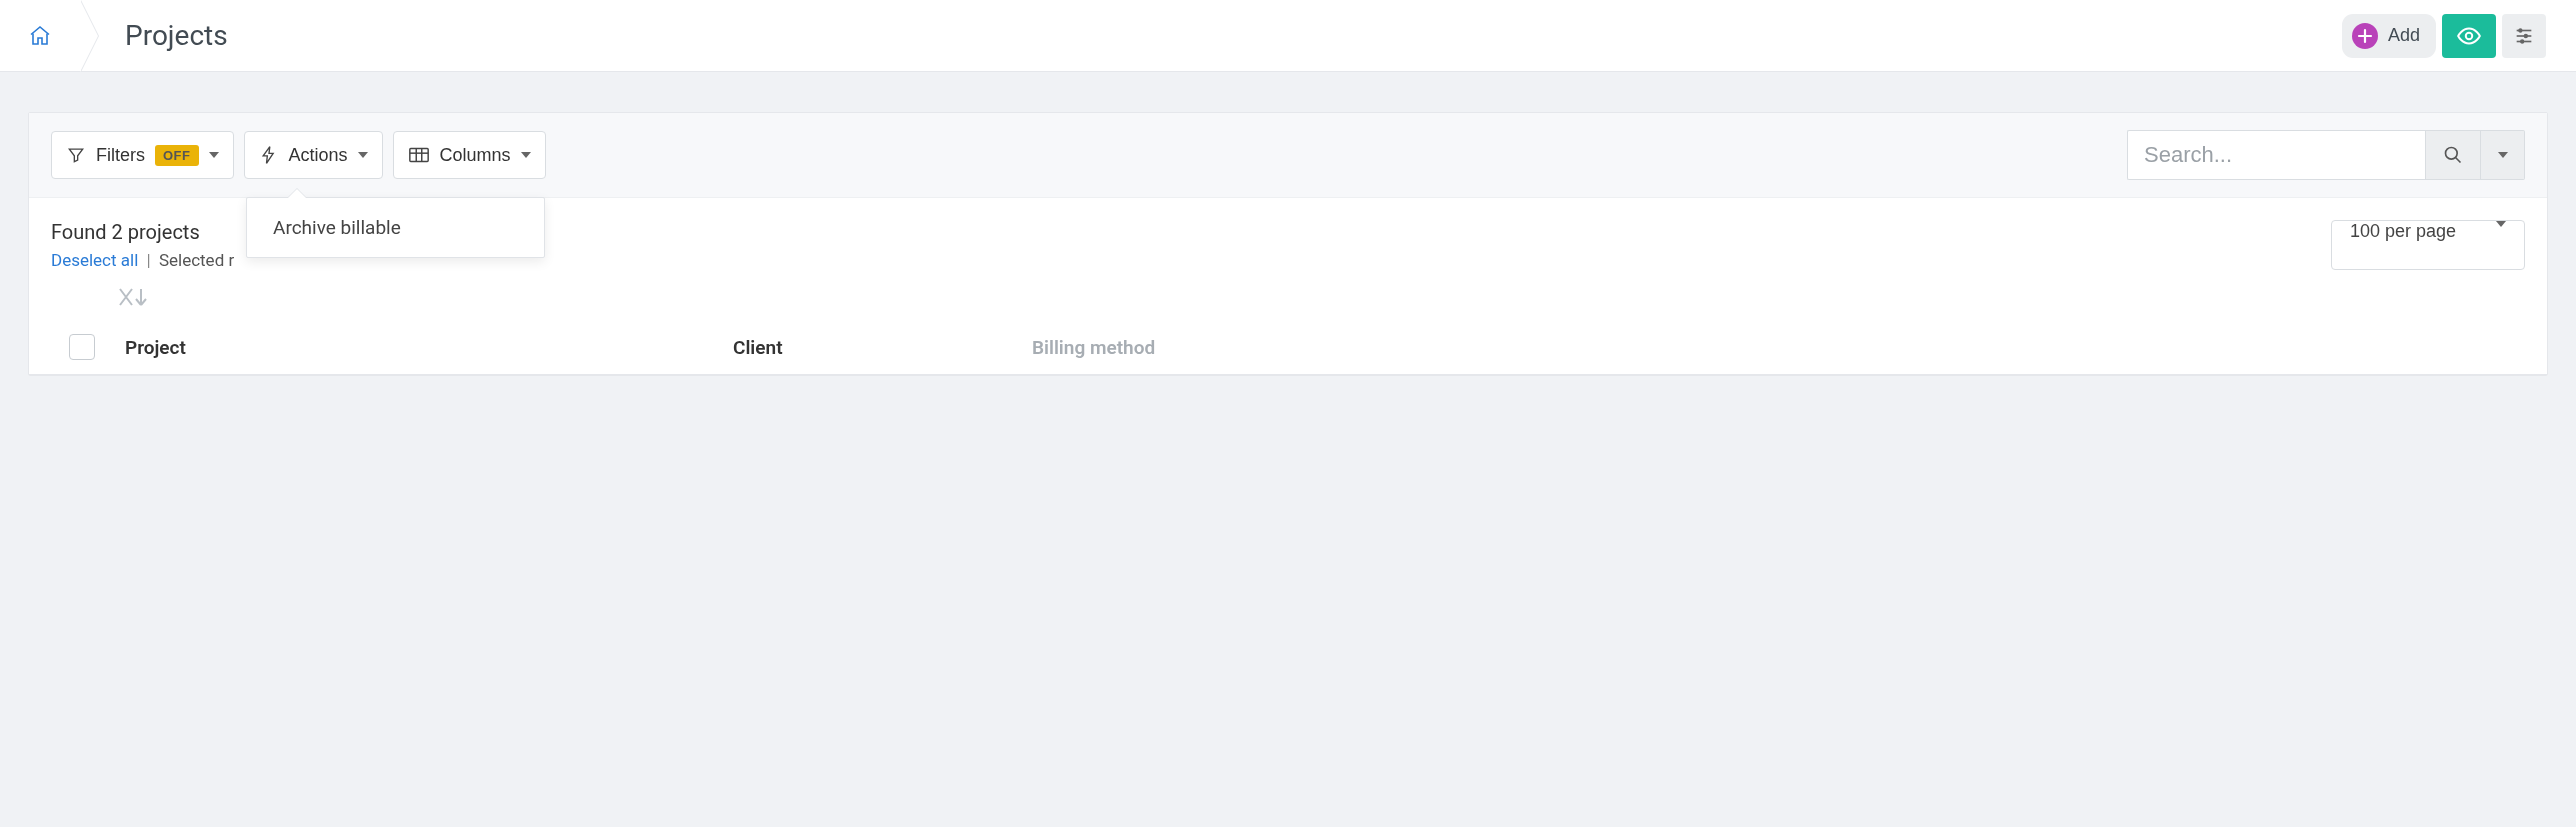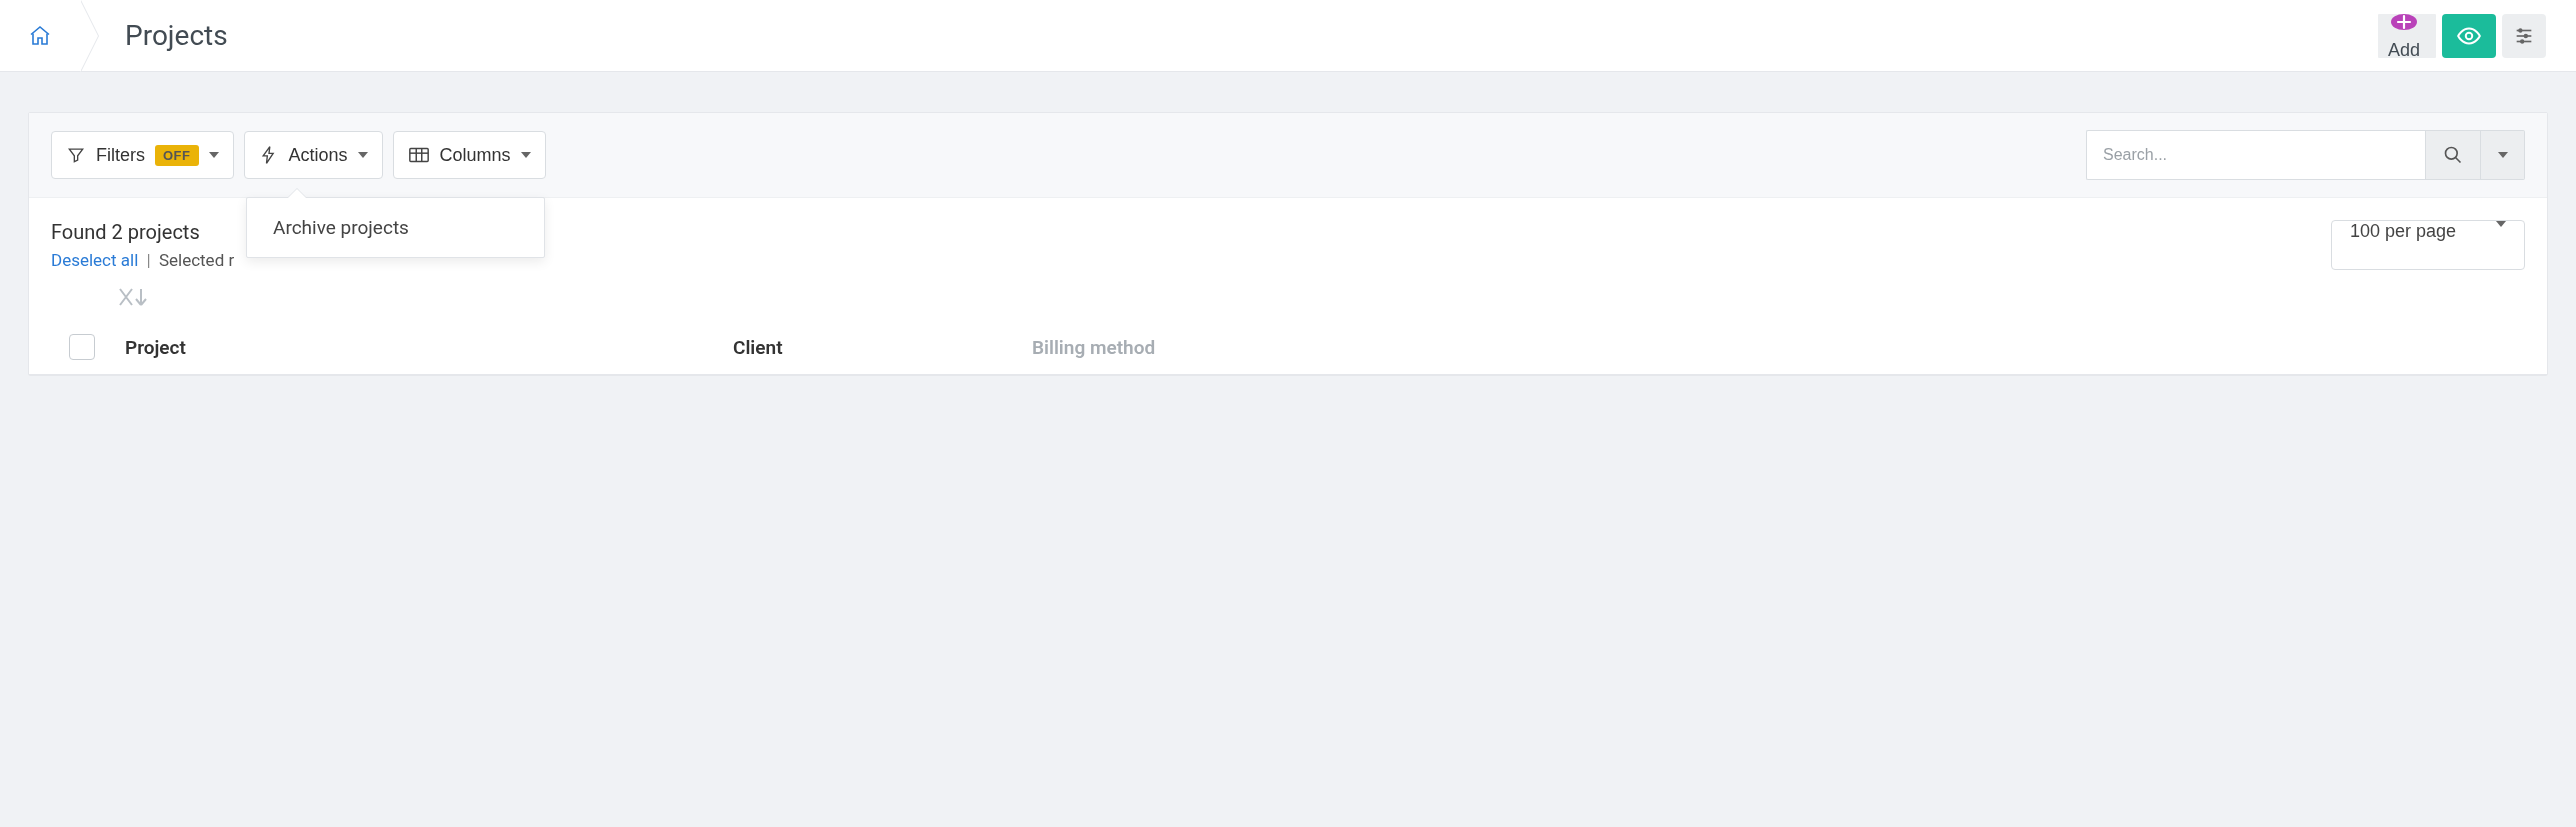"Add" .add-btn { border-radius: 1px -> 11px; flex-direction: column -> none }
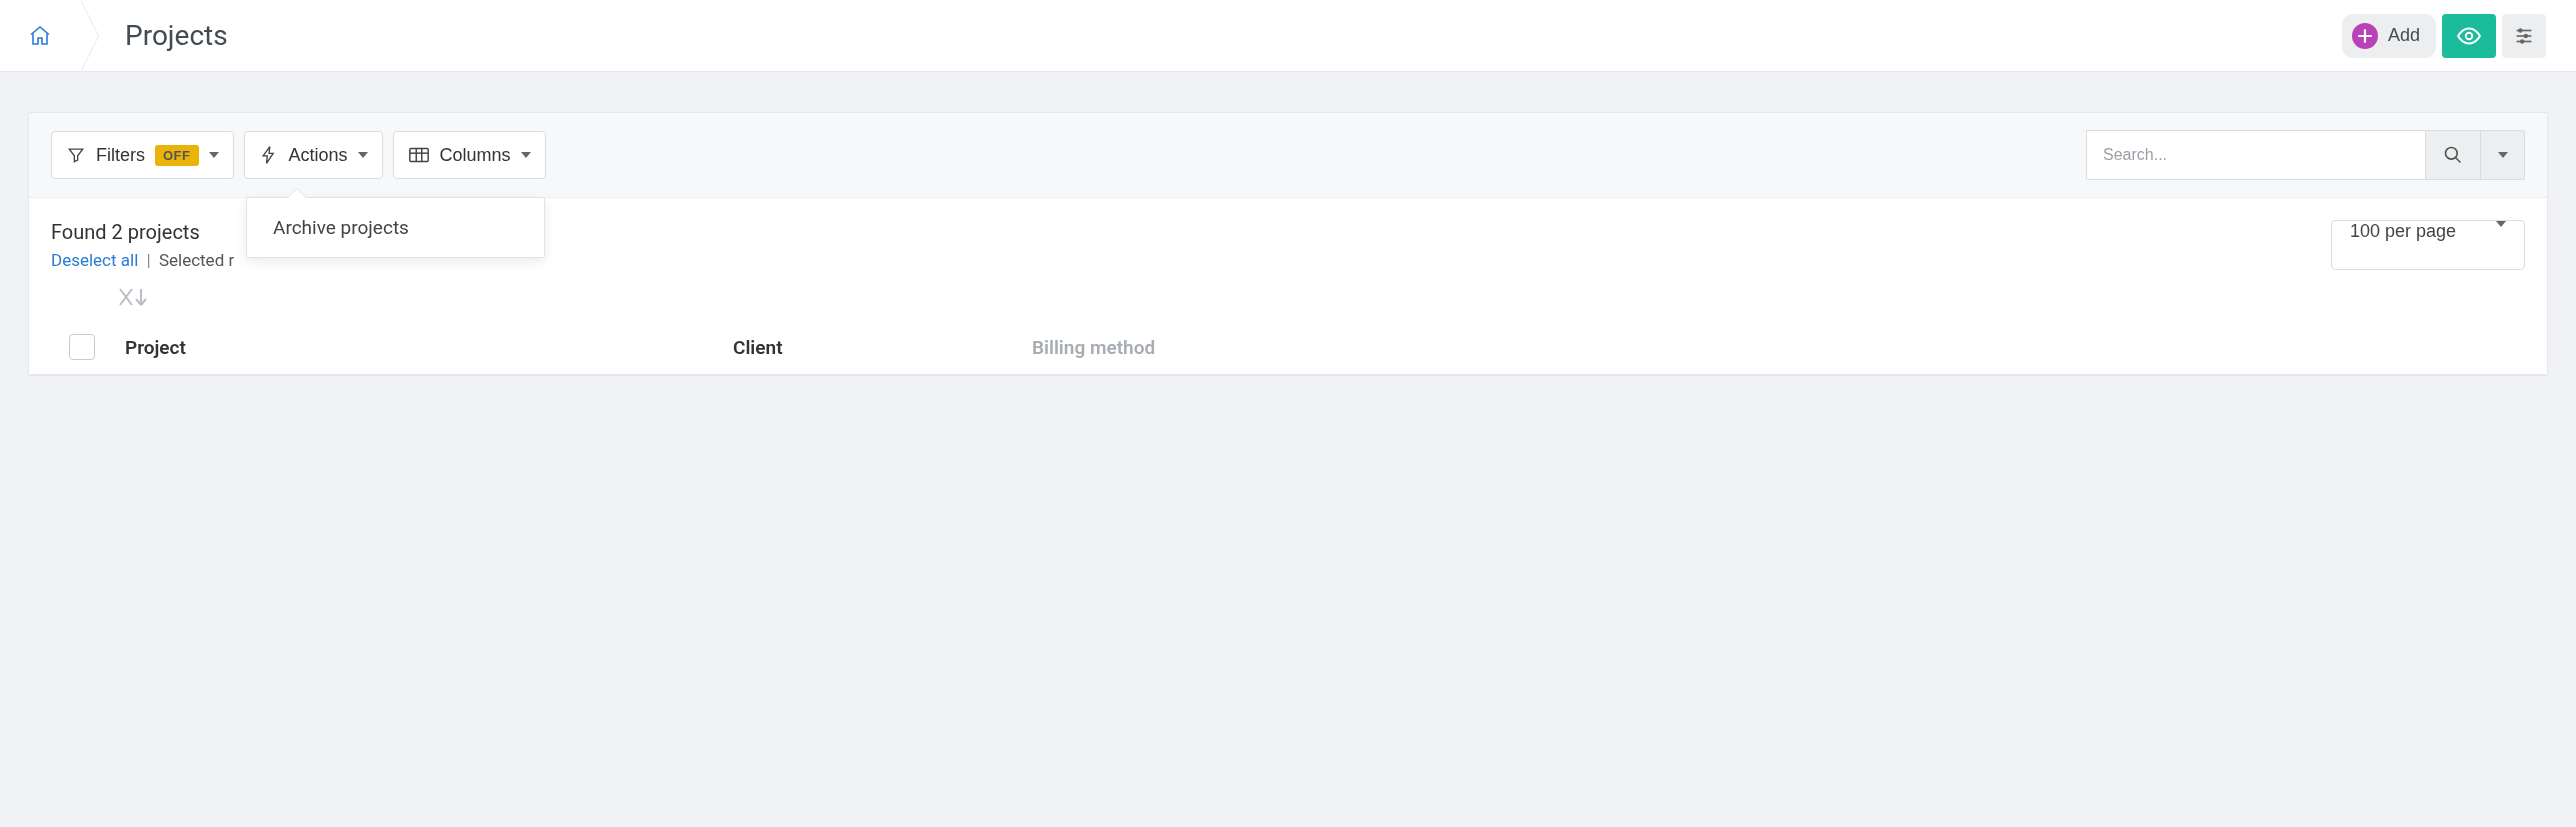"Search..." .search-input { font-size: 16px -> 22px; width: 339px -> 298px }
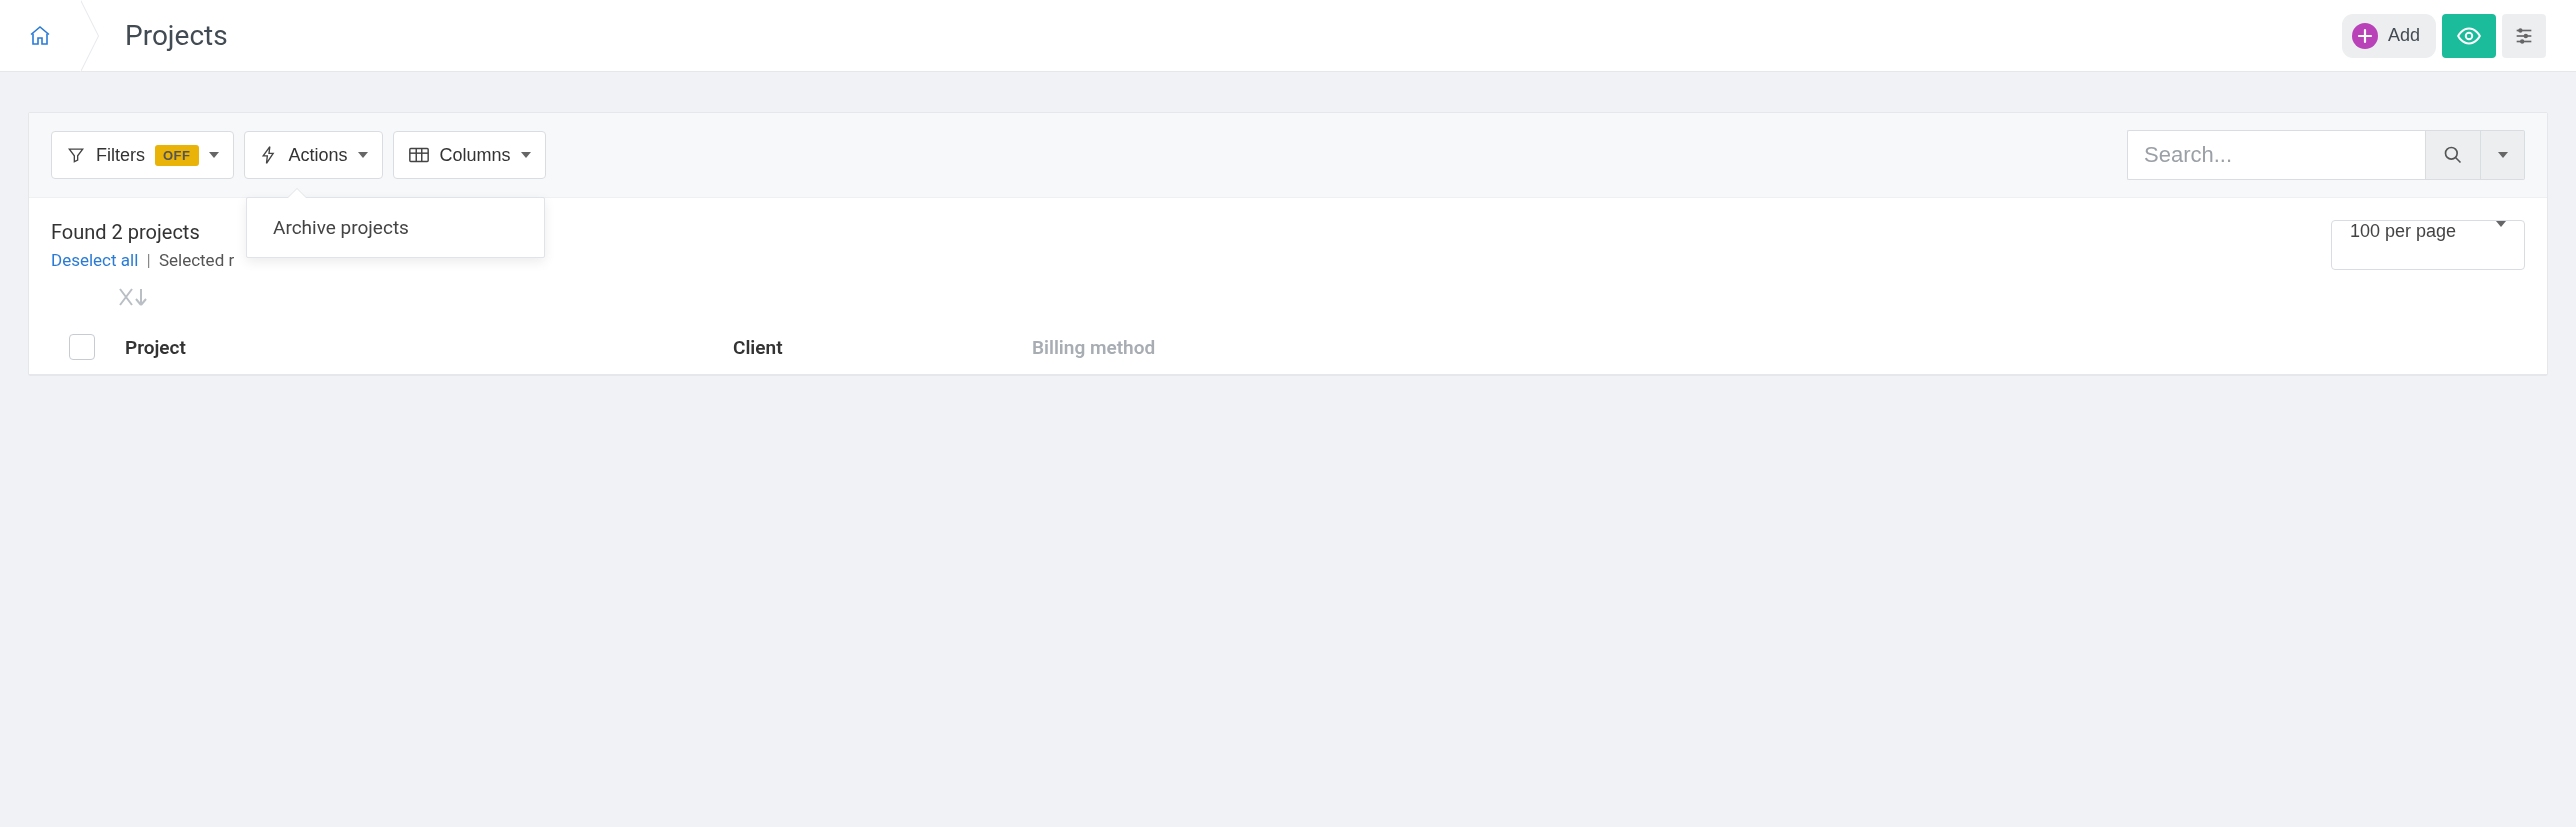"Archive projects" div.dropdown-item { text: projects -> billable }
